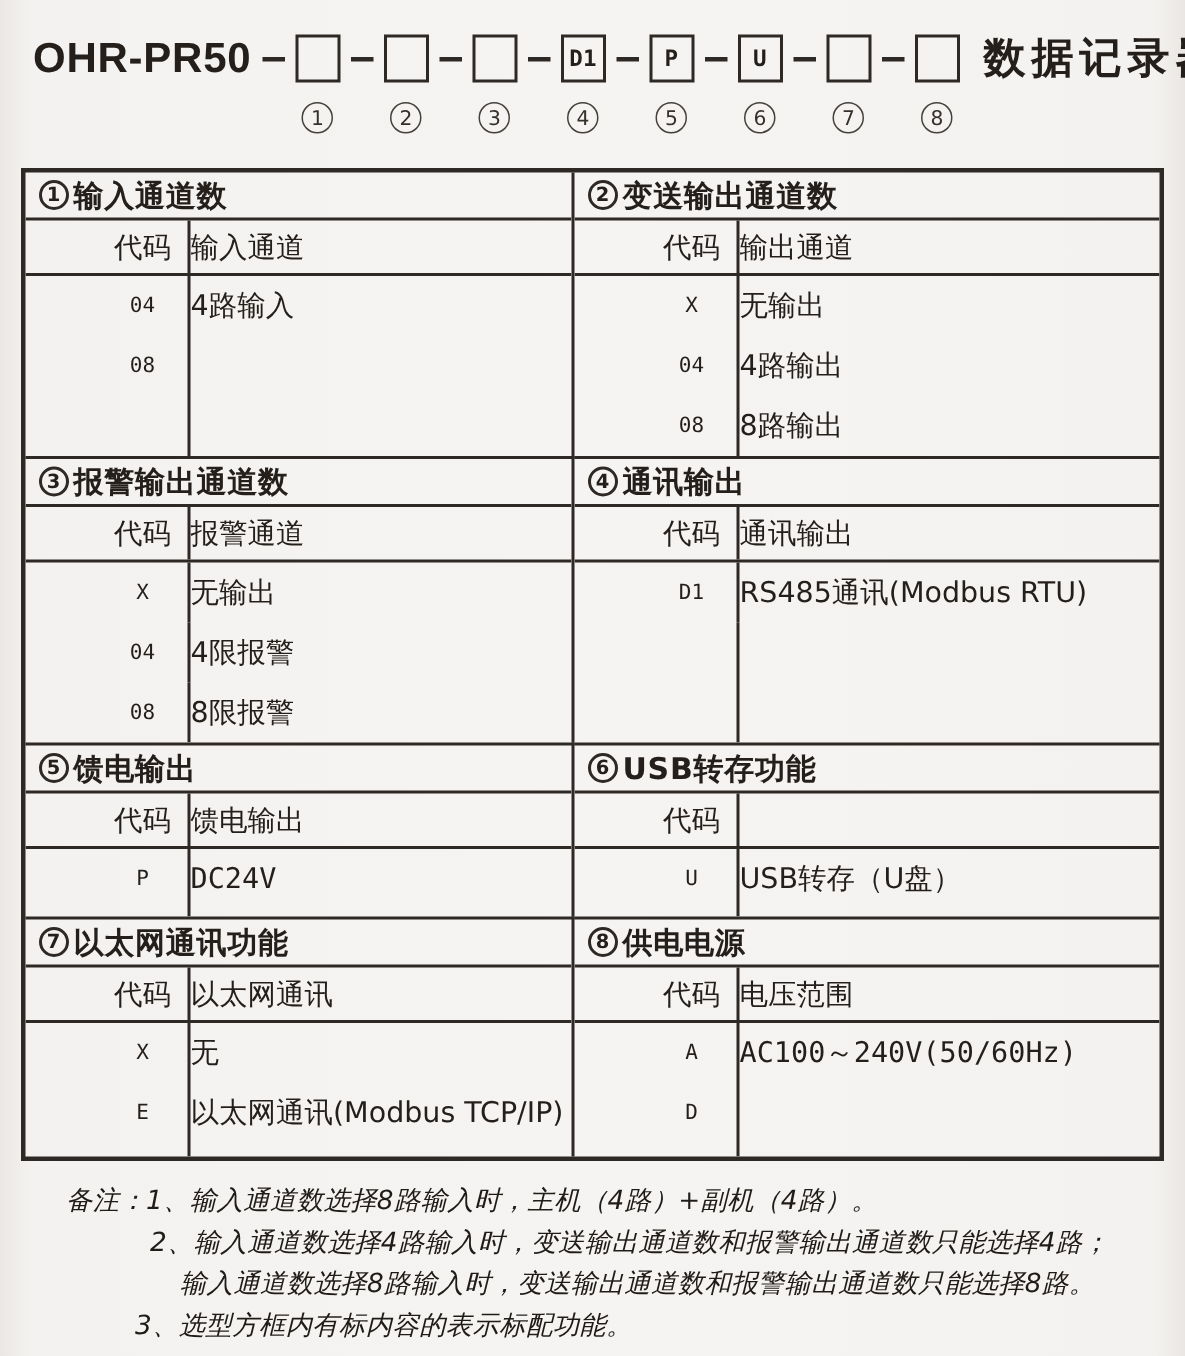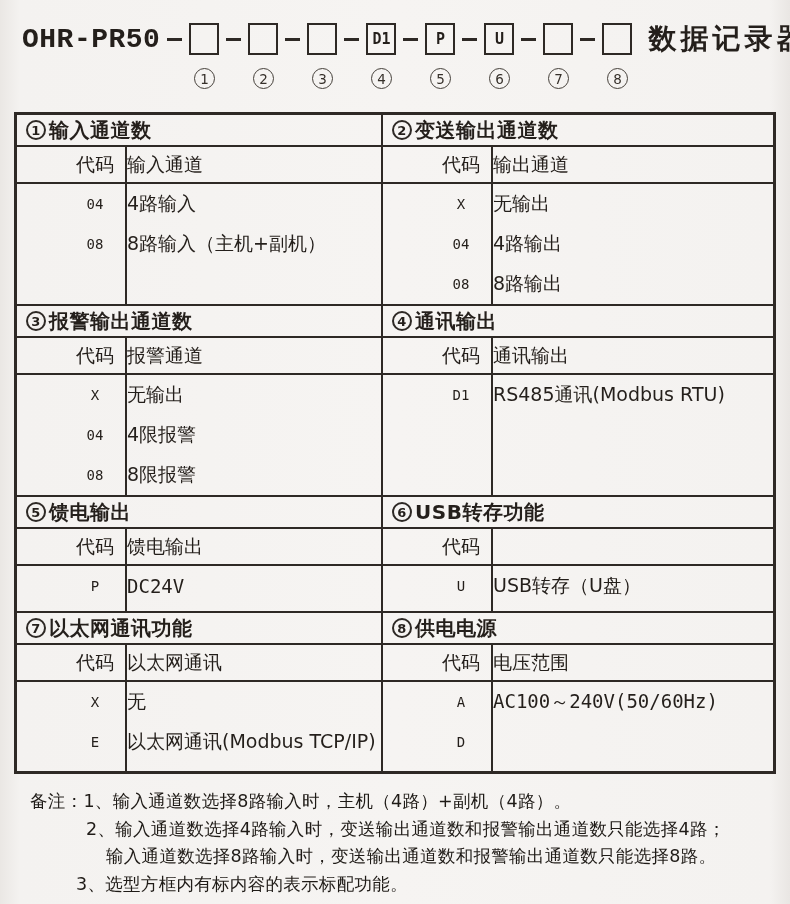"OHR-PR50" .m-prefix { font-family: Liberation Mono, monospace -> Liberation Sans, sans-serif }
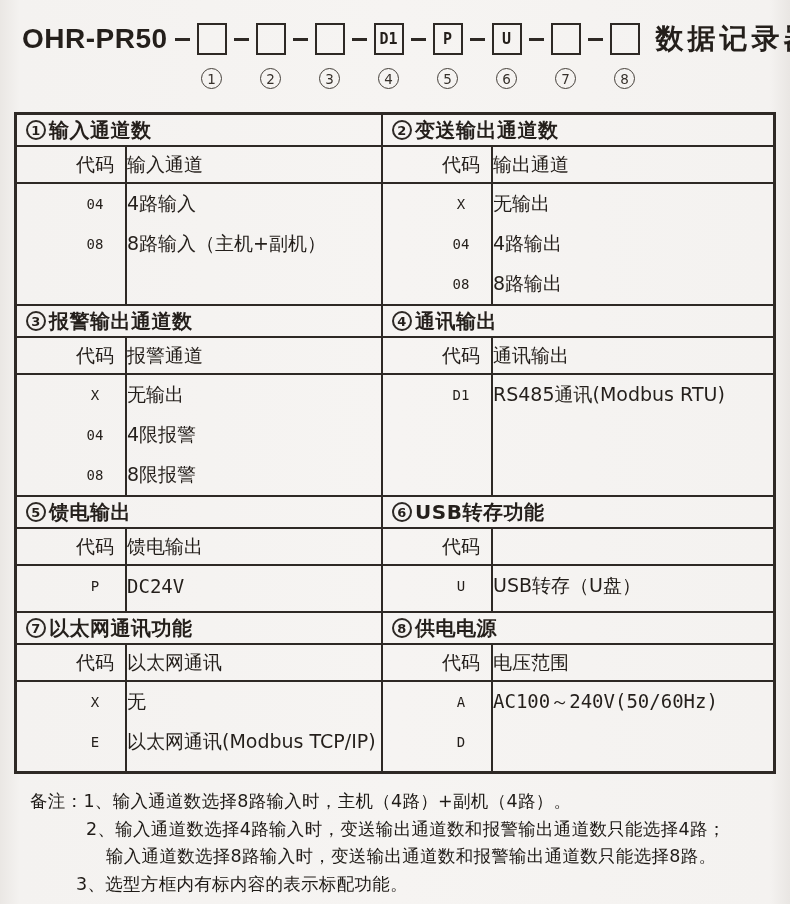"8路输入（主机+副机）" div.cell-desc { html: <div>8路输入（主机+副机）</div> -> none }
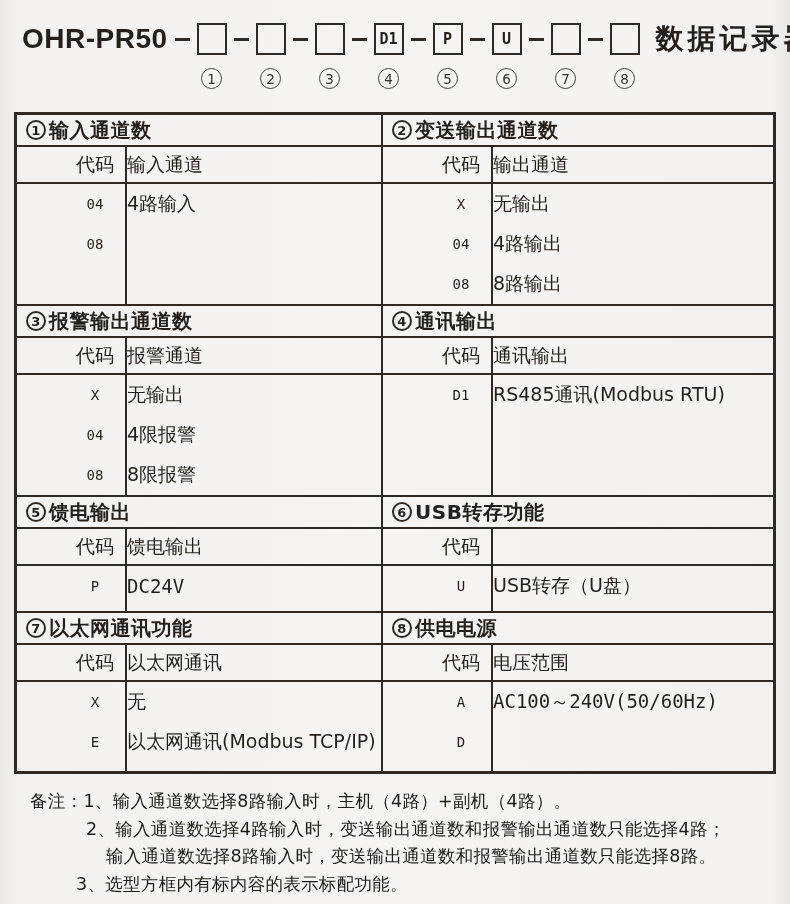"备注：1、输入通道数选择8路输入时，主机（4路）+副机（4路）。" .notes { font-style: none -> italic; margin: 14px 0 0 30px -> 14px 0 0 44px }
